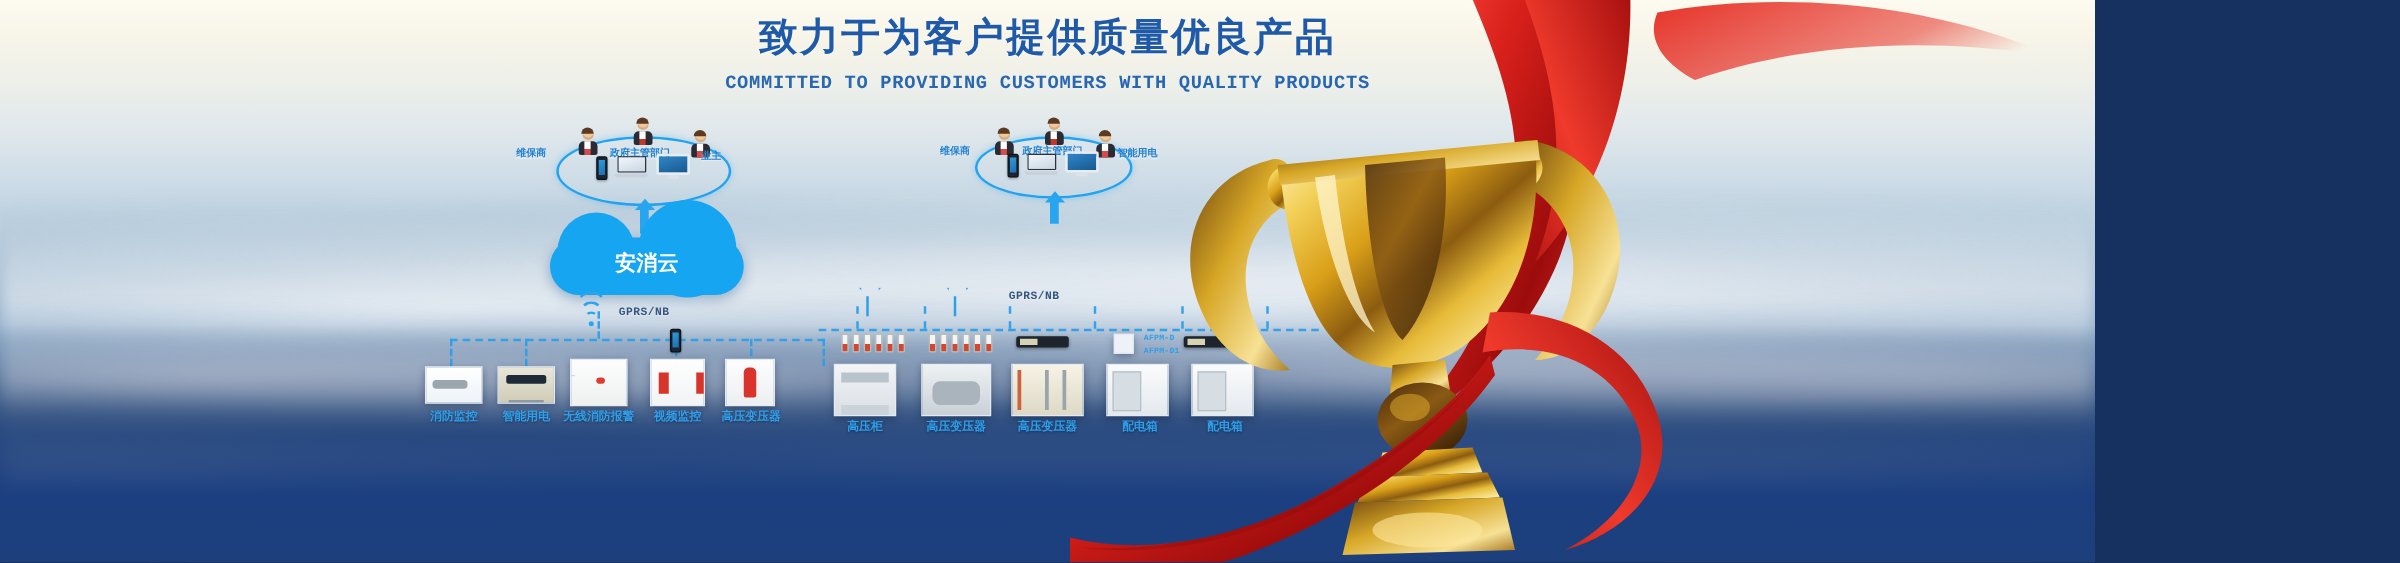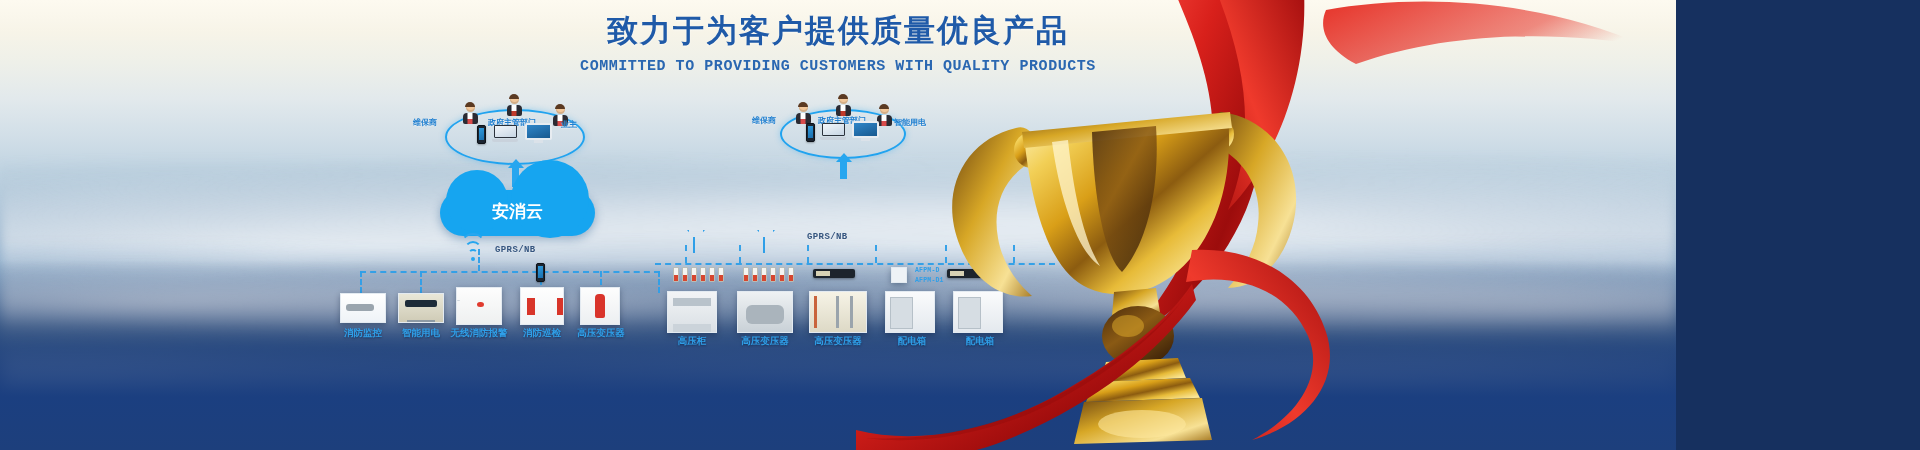"消防巡检" div.tlabel { text: 消防巡检 -> 视频监控 }
